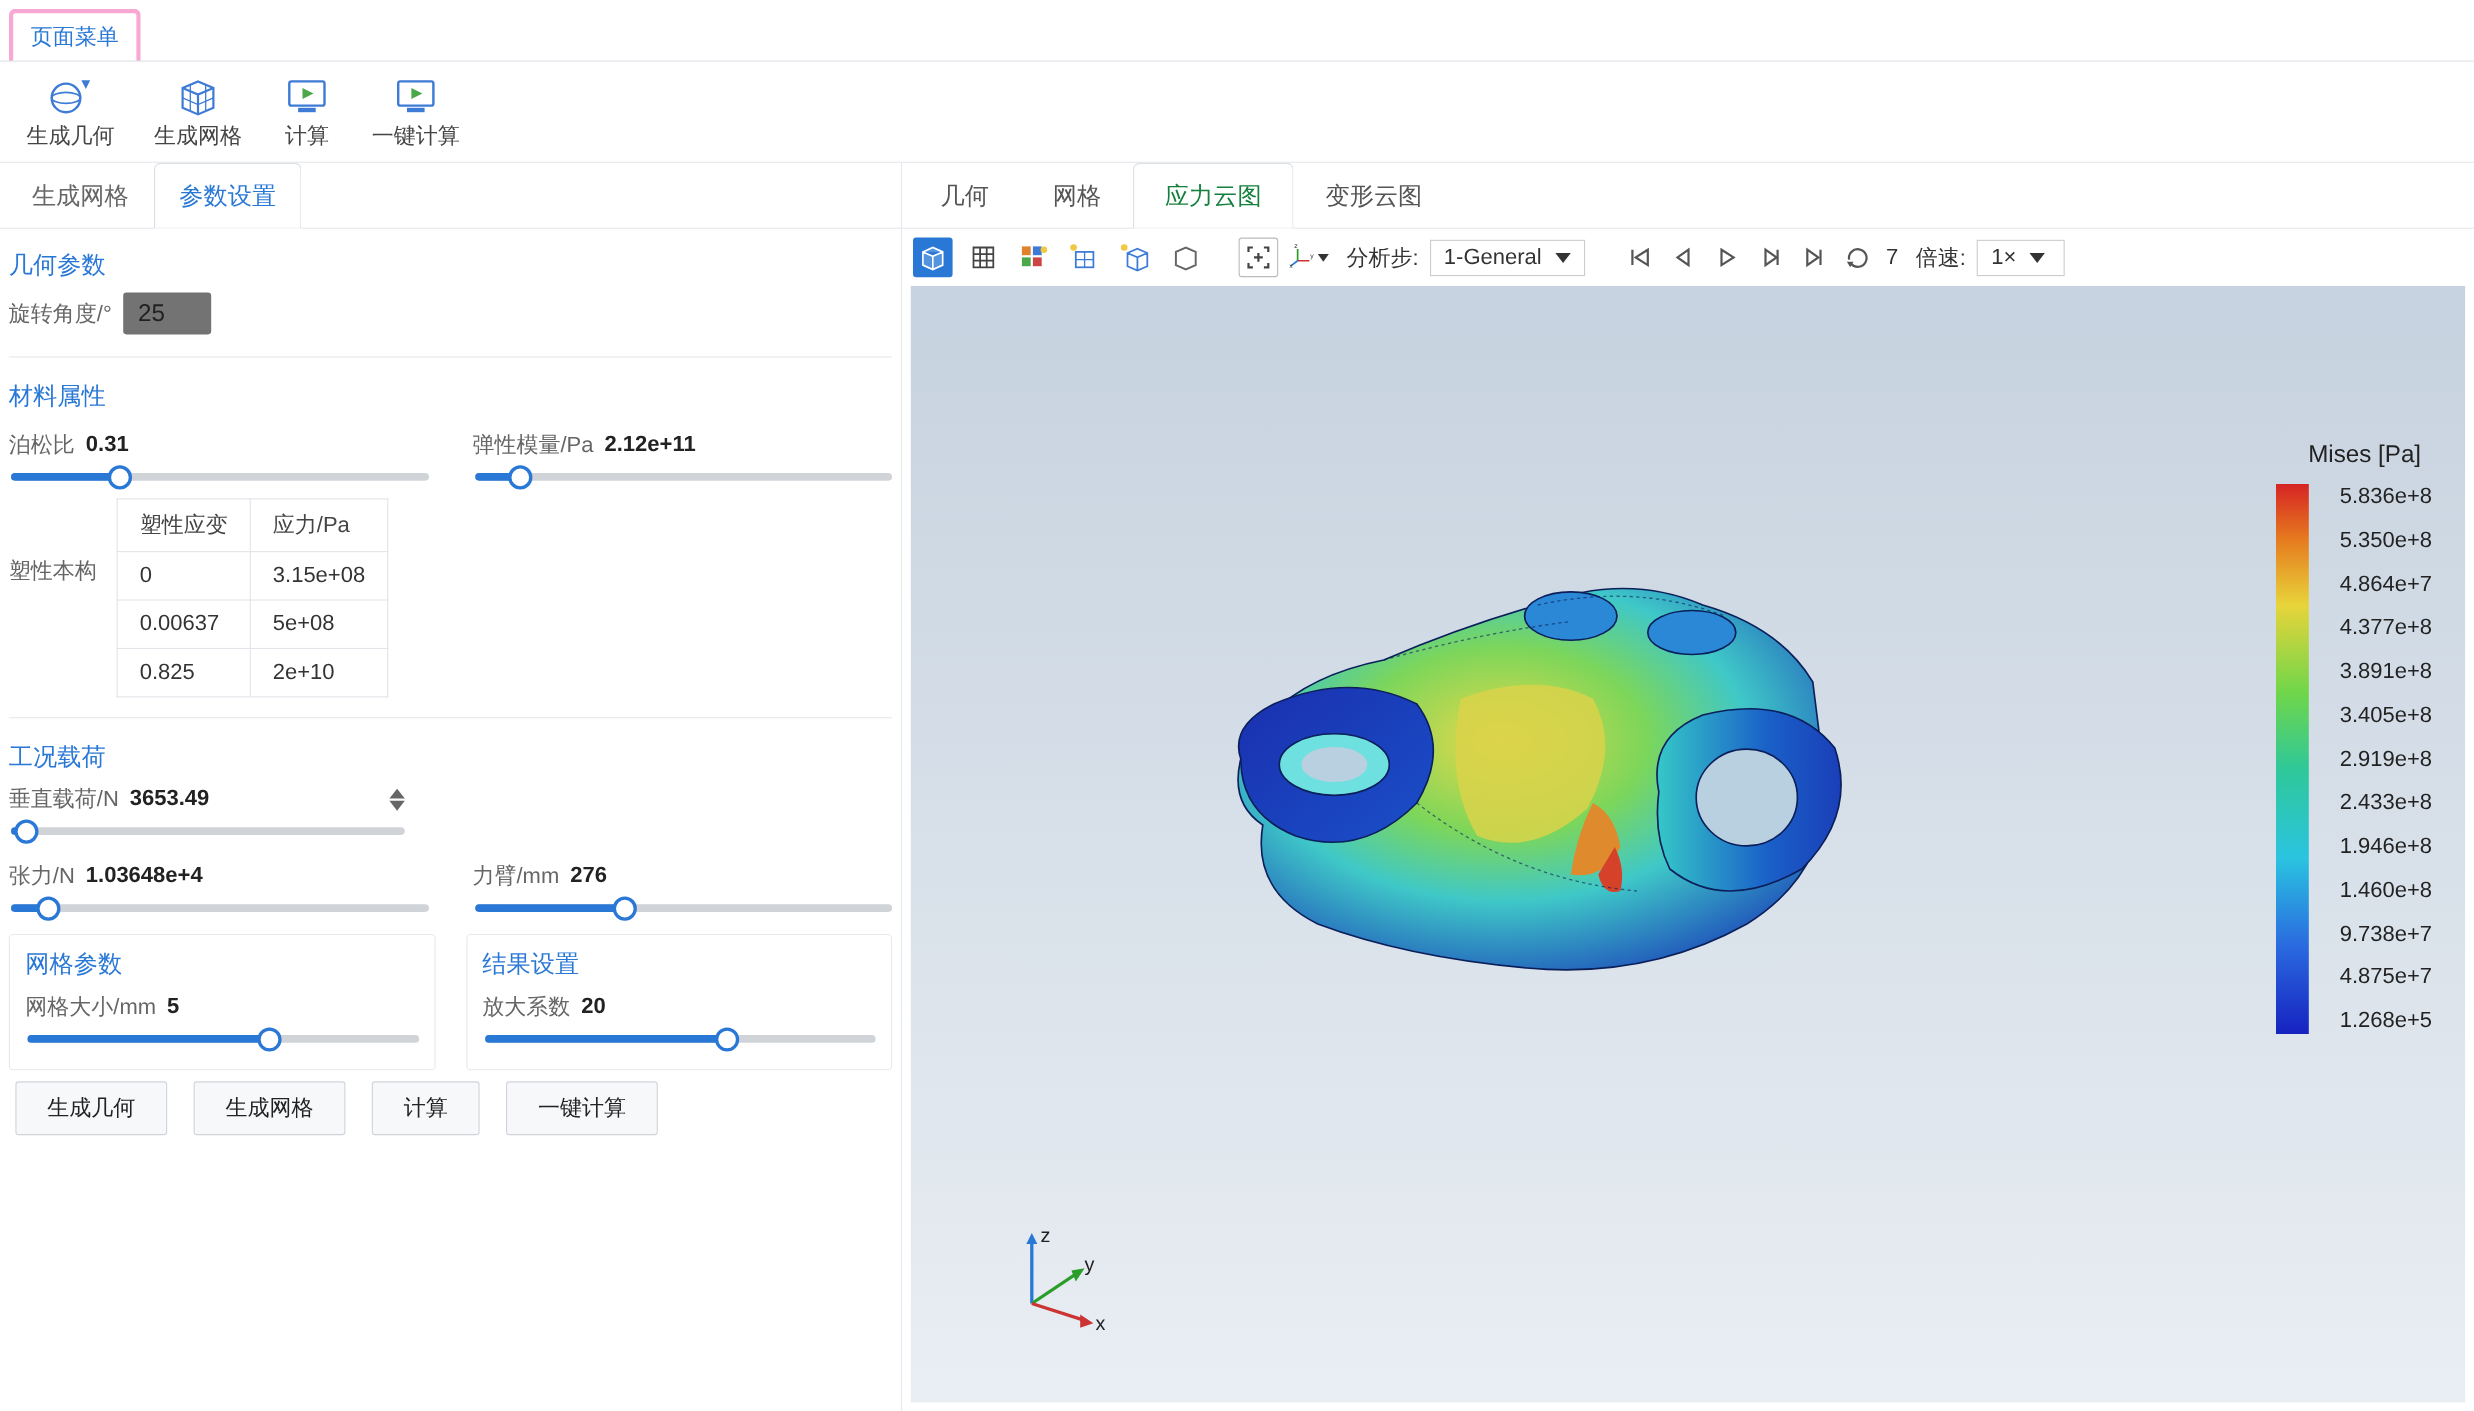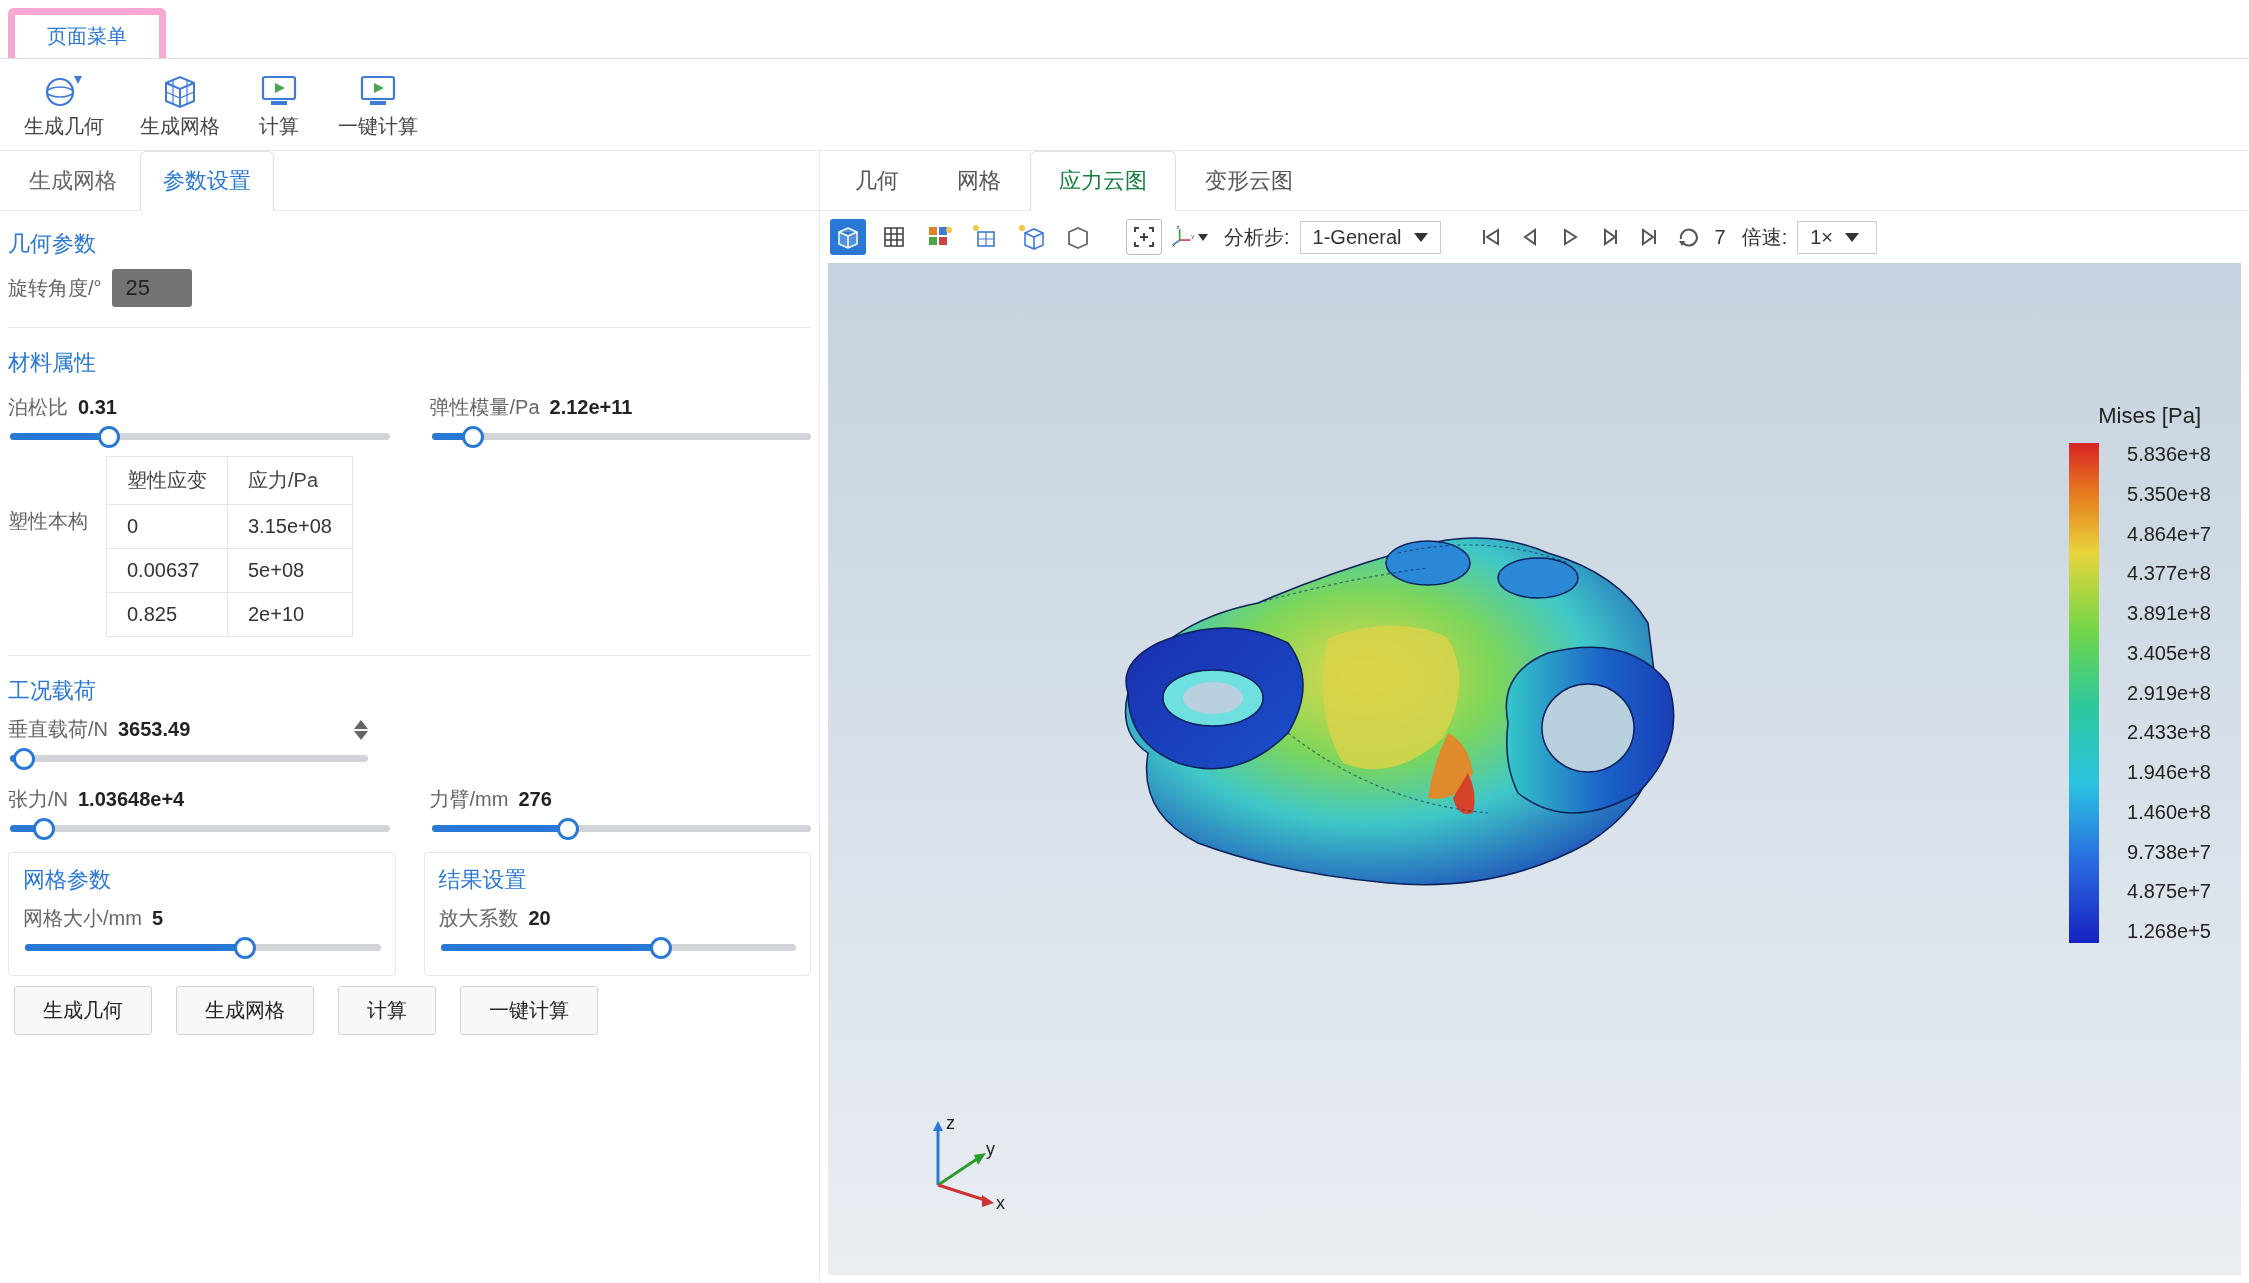"页面菜单" .top-tab { border: 7px solid #f9a8d4 -> 4px solid #f9a8d4; padding: 8px 32px -> 8px 16px }
